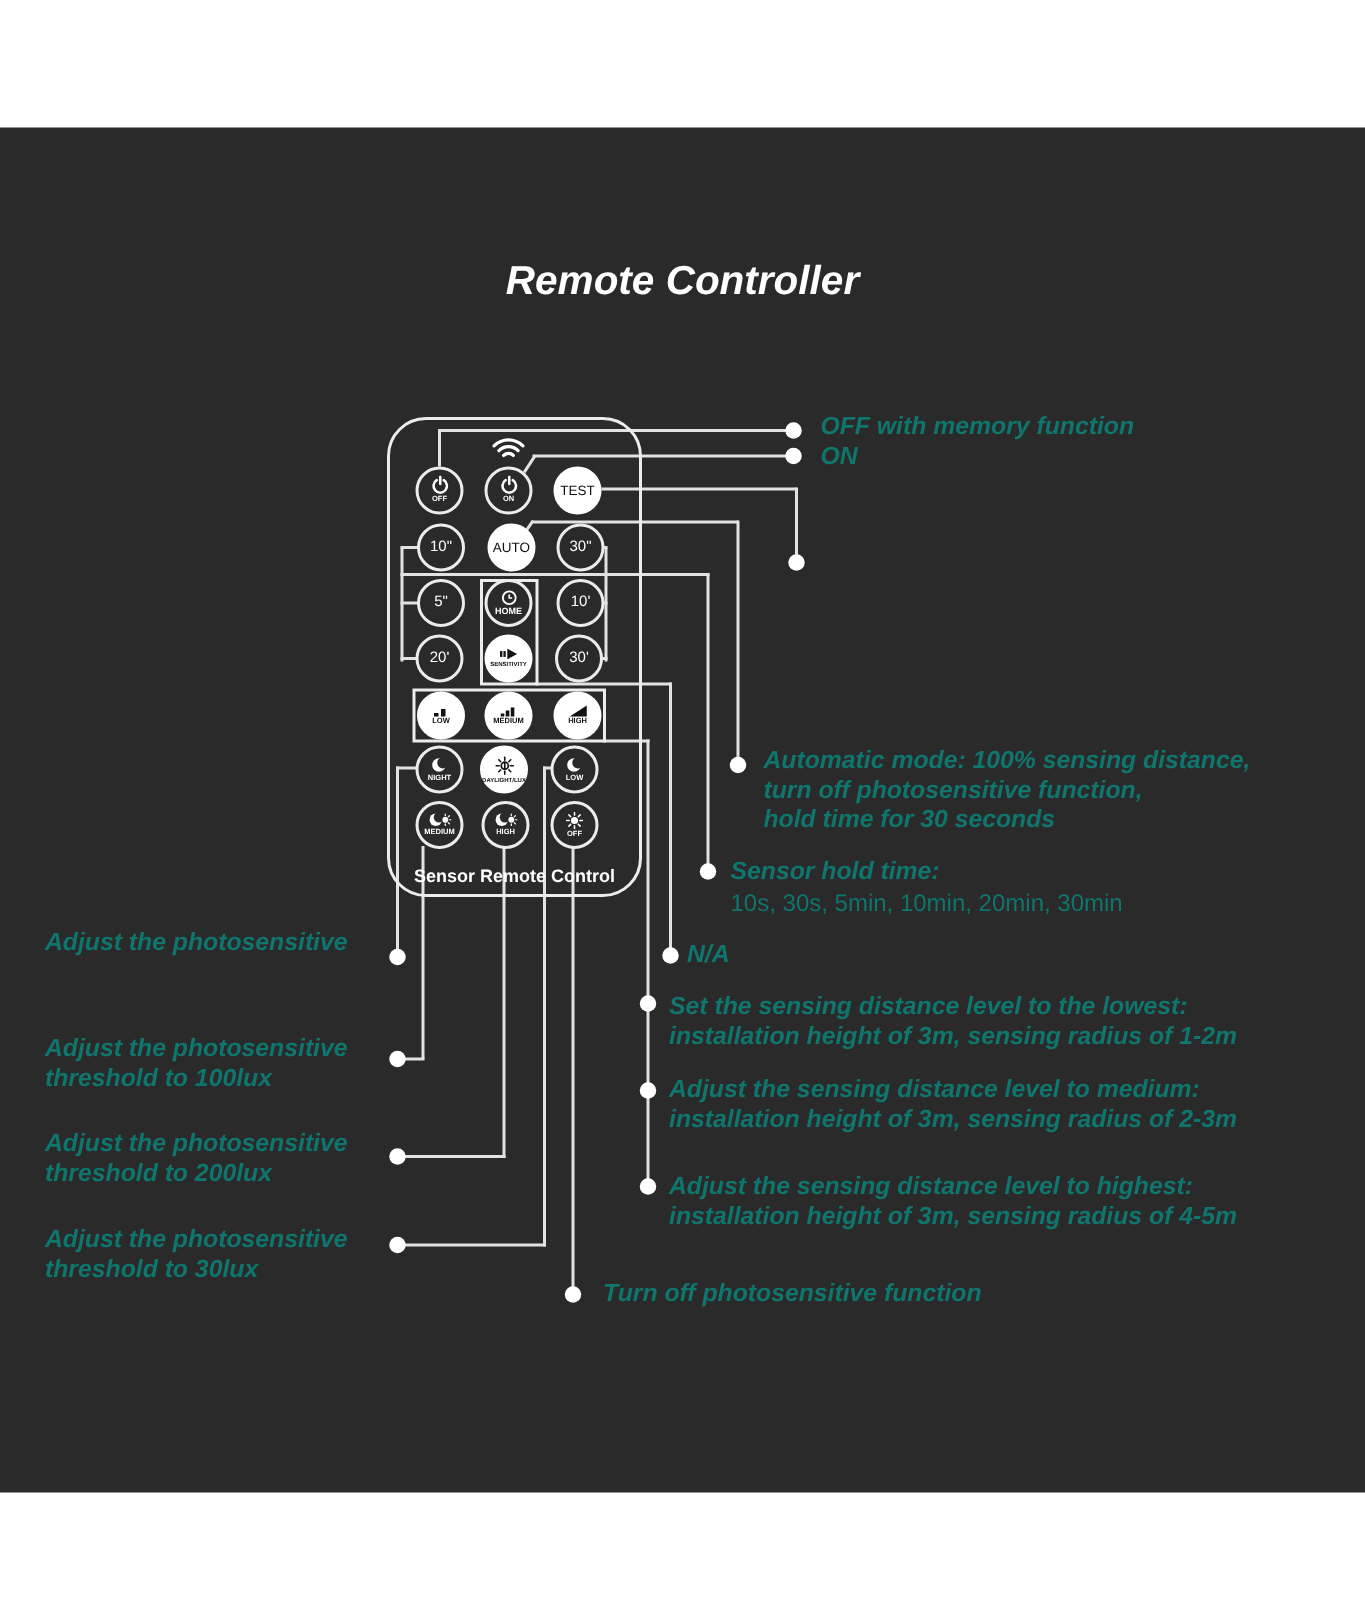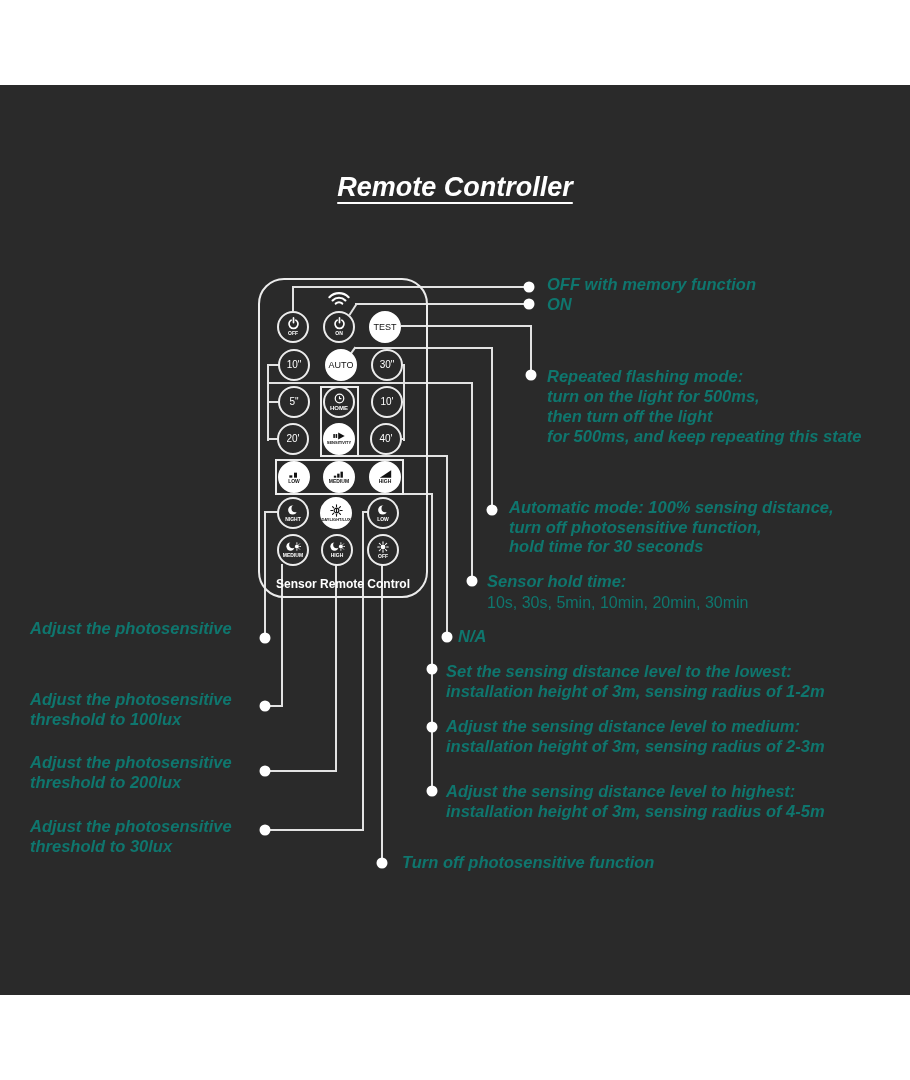"Remote Controller" .title { text-decoration: underline -> none }
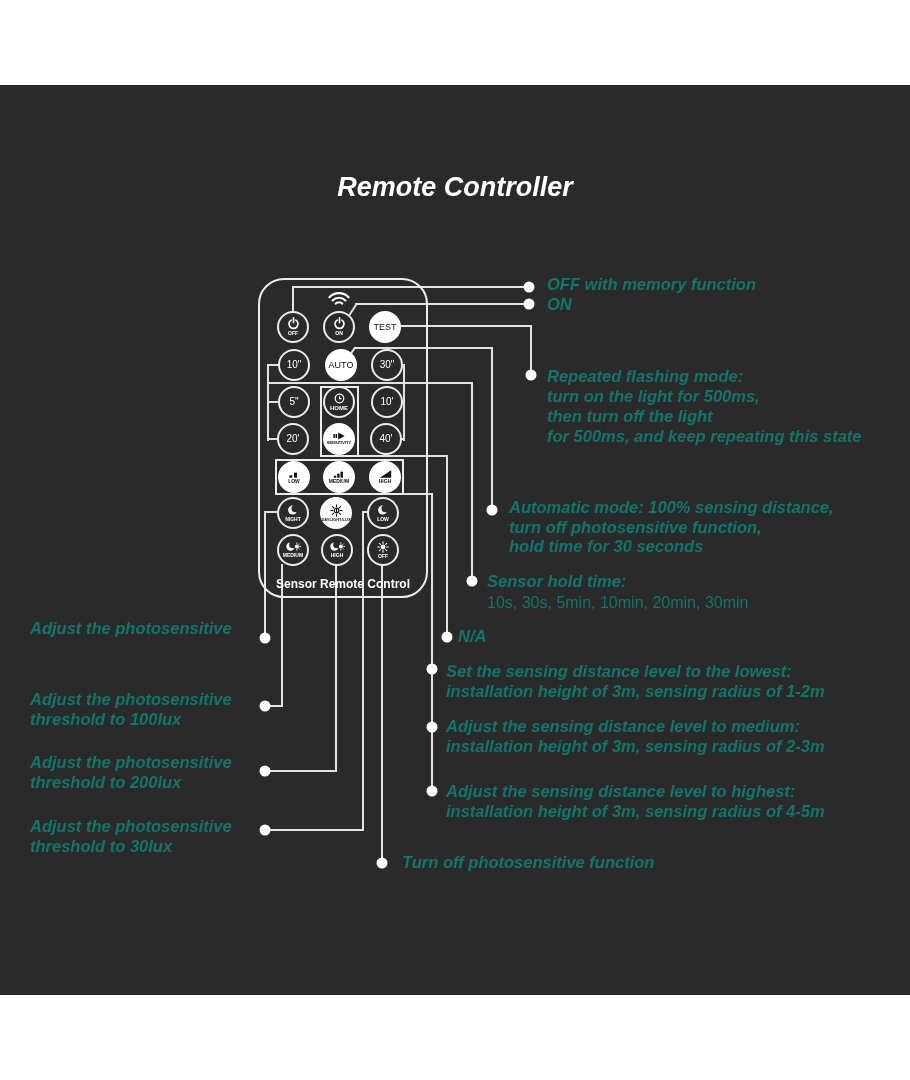"Repeated flashing mode:" div.ann { html: <div> <span>Repeated flashing mode:</span> <span>turn on the light for 500ms,</span> <span>then turn off the light</span> <span>for 500ms, and keep repeating this state</span> </div> -> none }
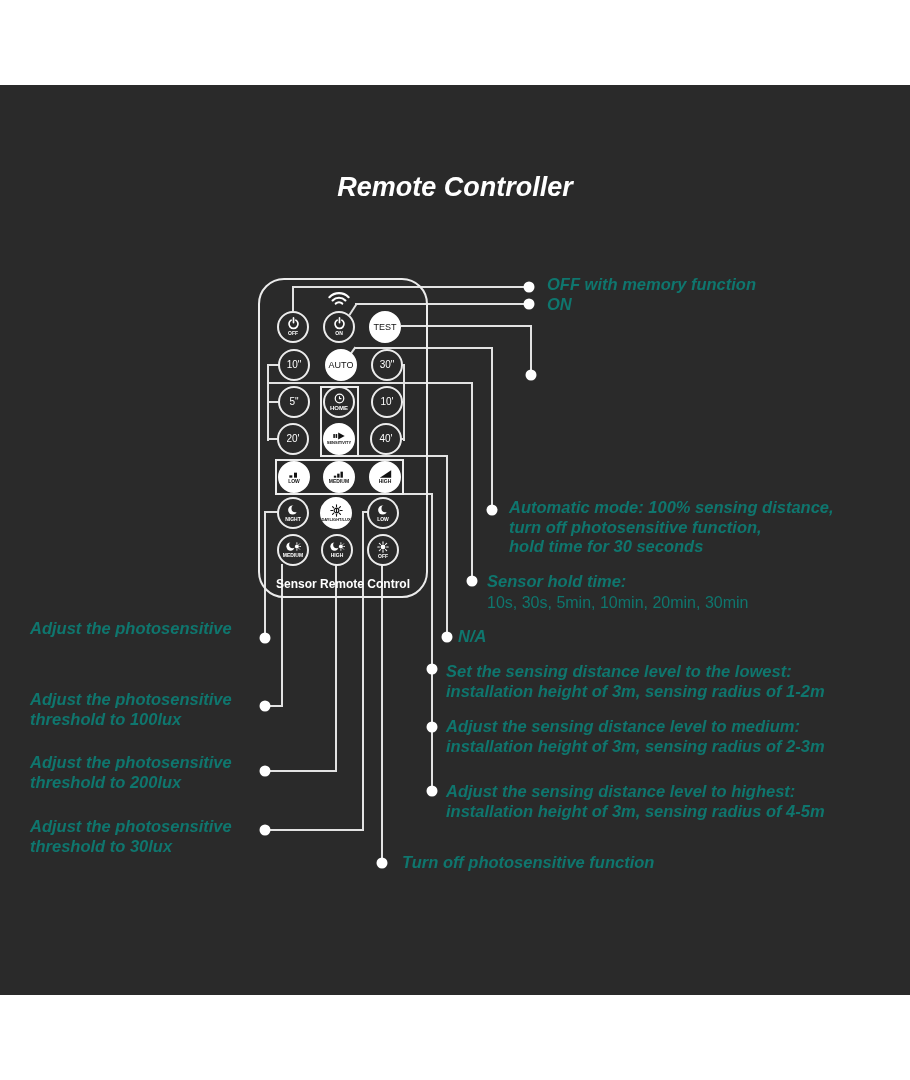"40'" span.btxt { text: 40' -> 30' }
